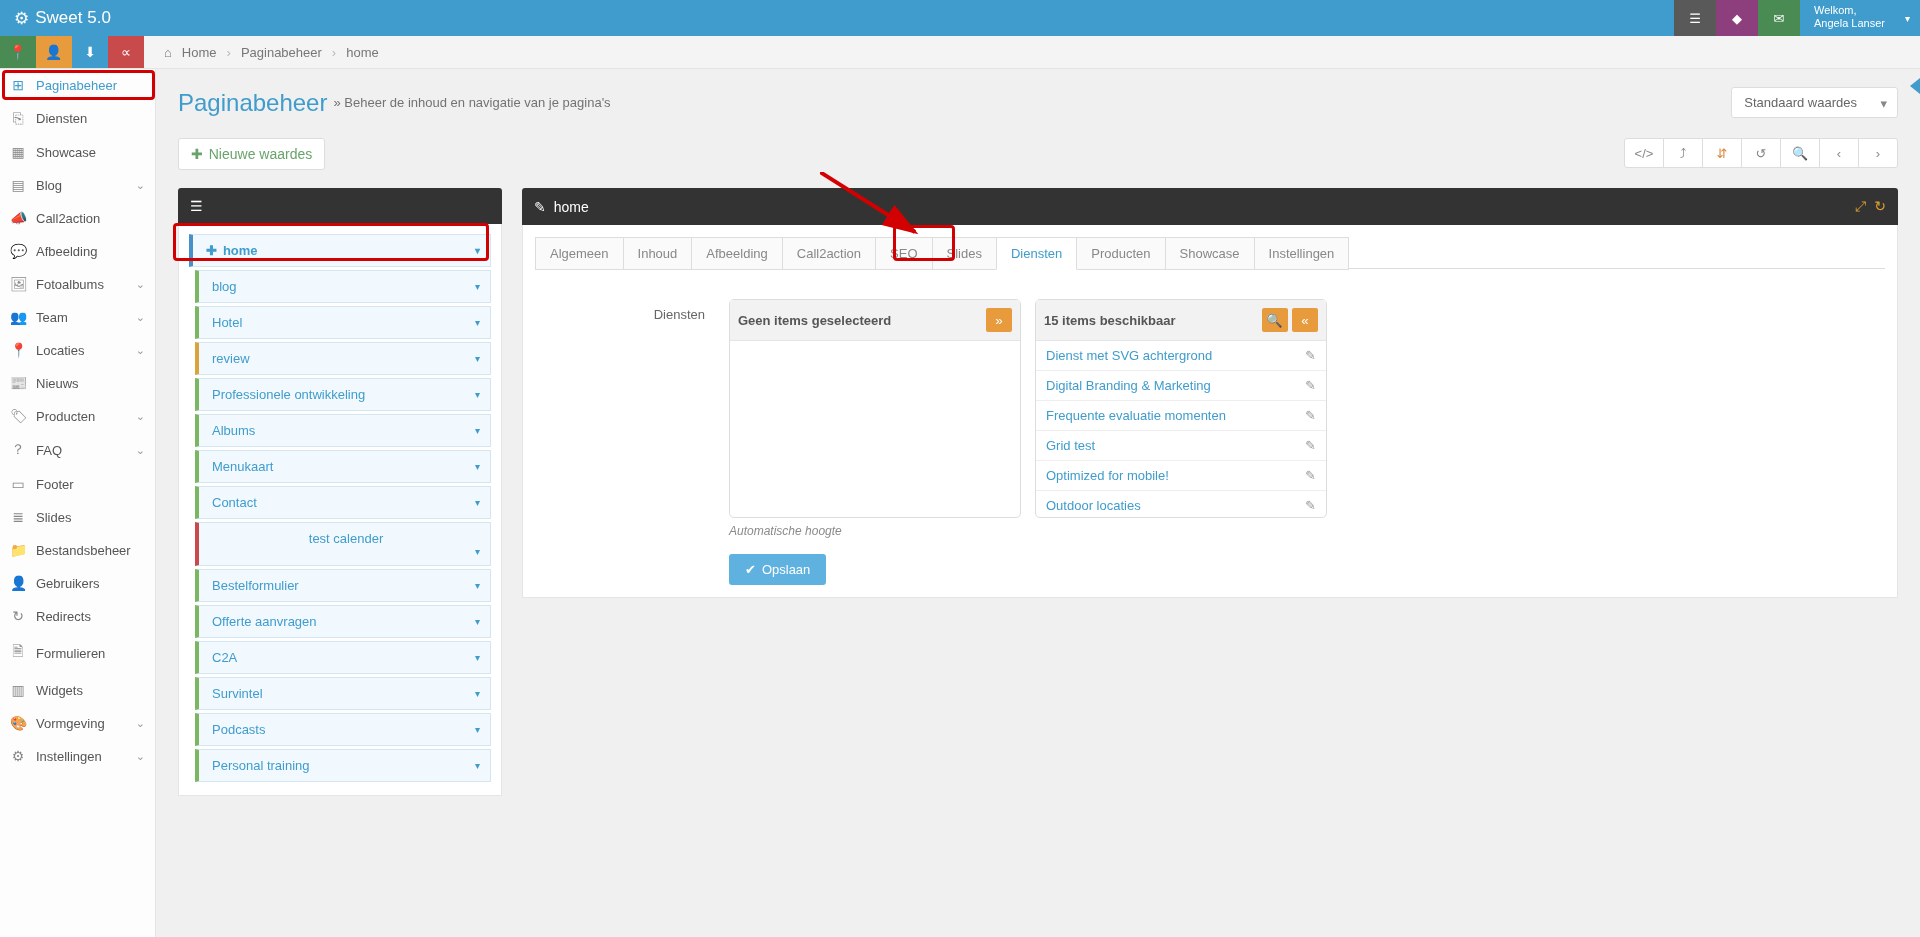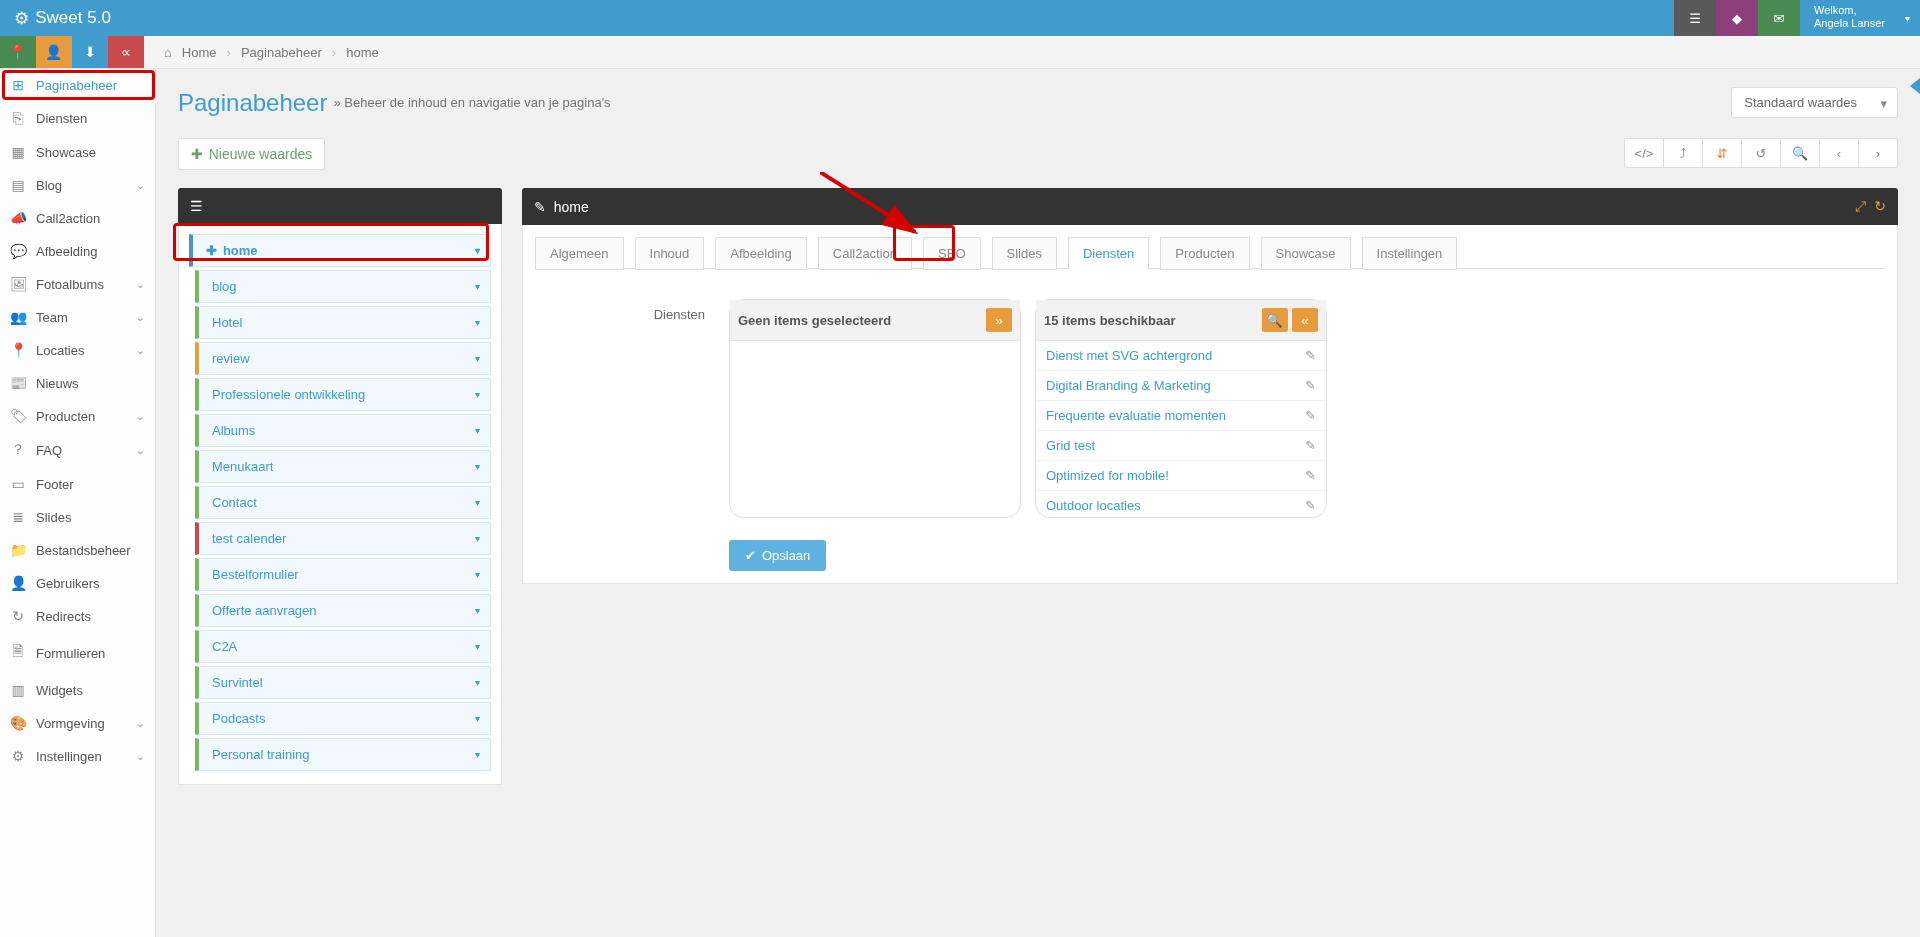"Algemeen" .tabs { gap: 12px -> 0 }
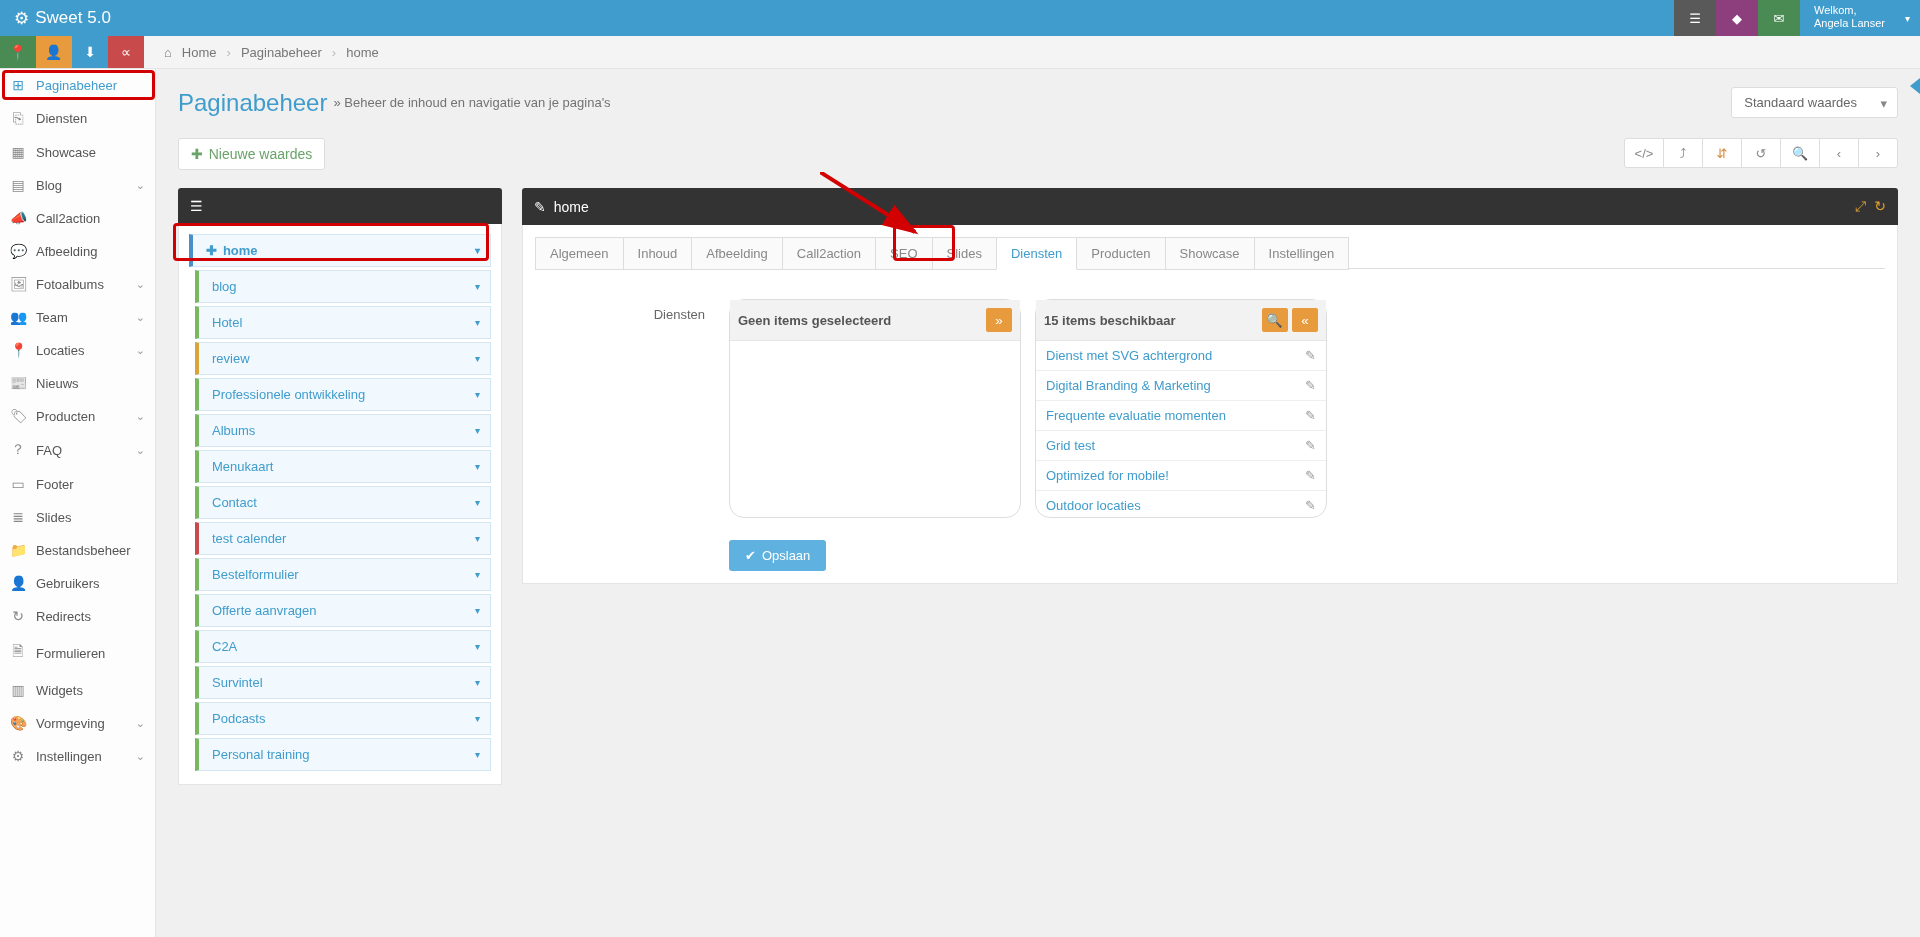"Geen items geselecteerd" .pbox { border-radius: 15px -> 5px }
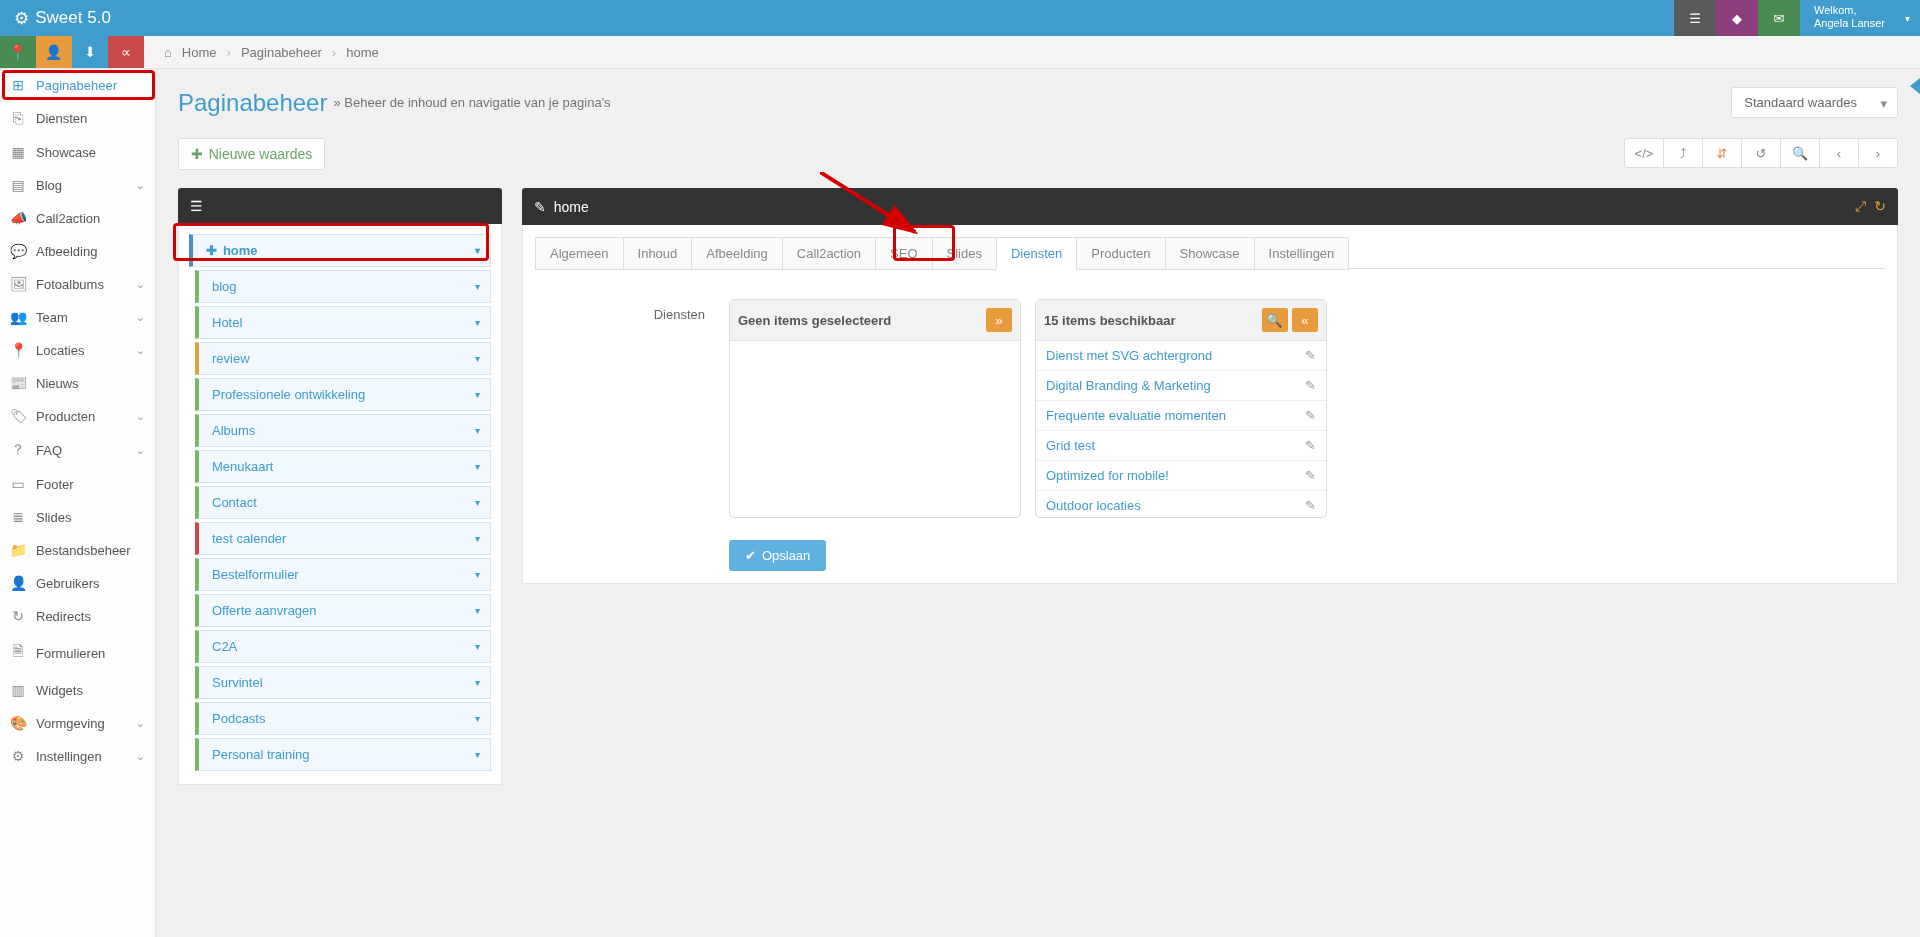"test calender" .bl-red { flex-direction: none -> column }
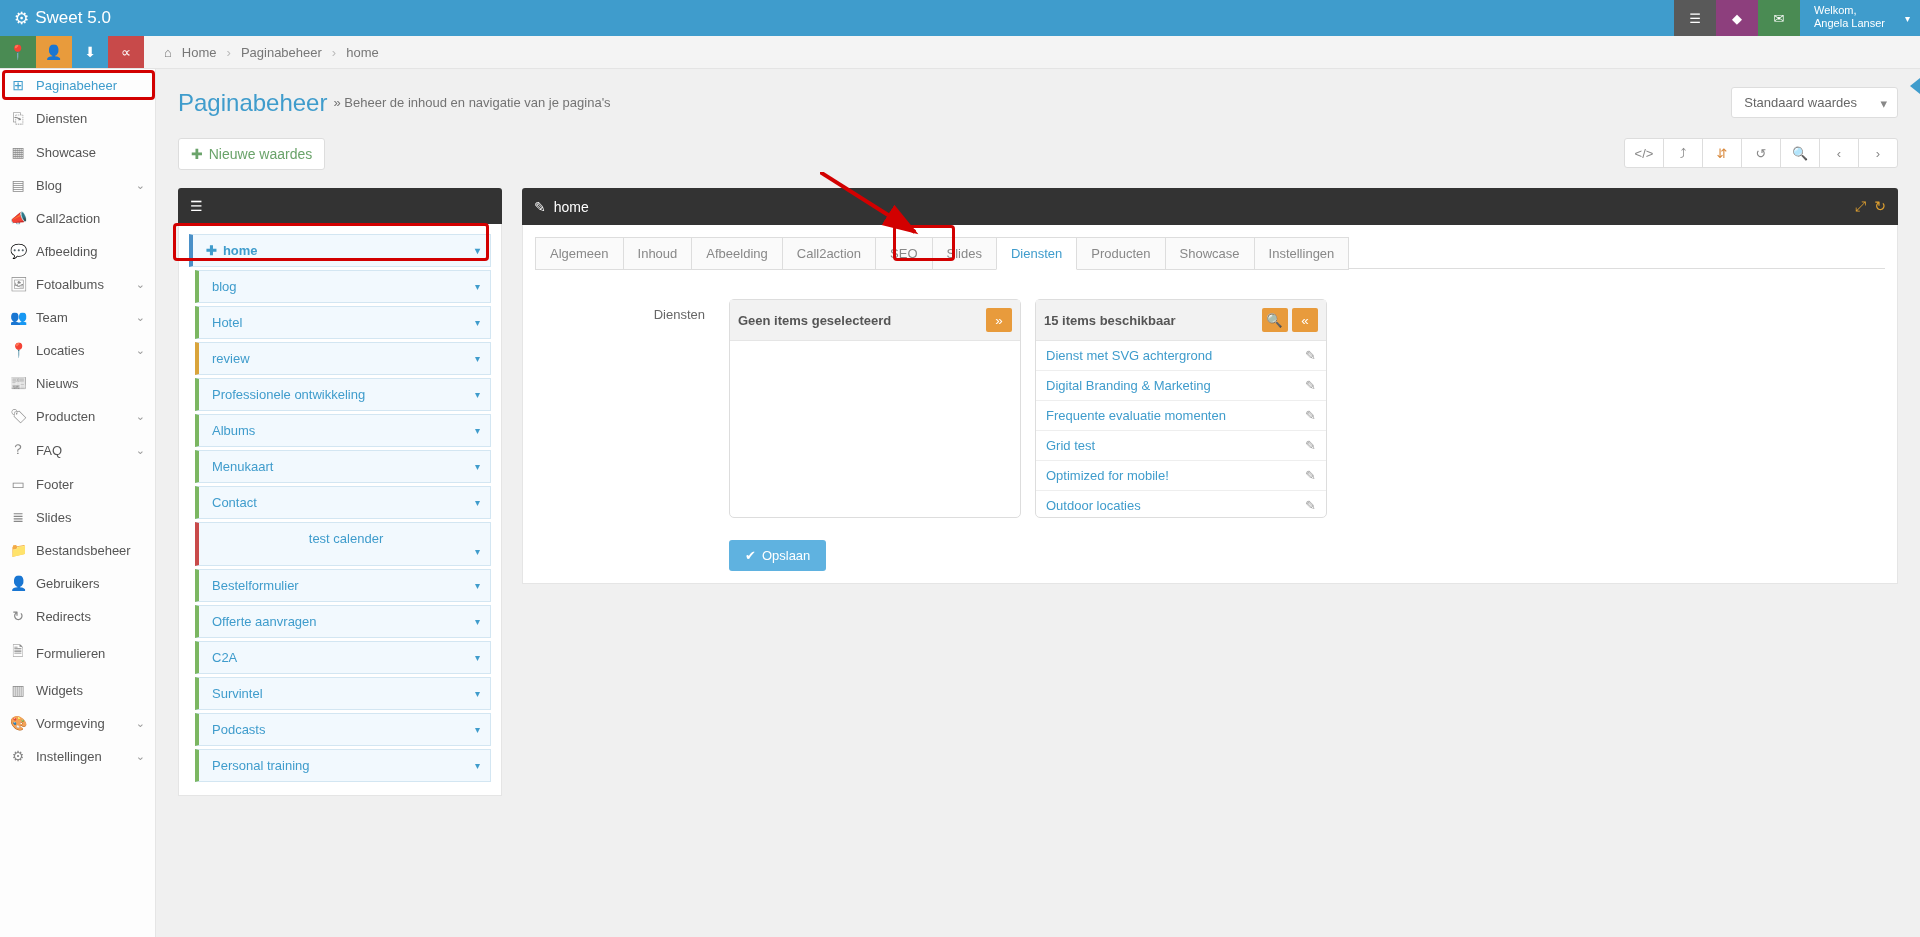"Automatische hoogte" div { html: none -> <div>Automatische hoogte</div> }
